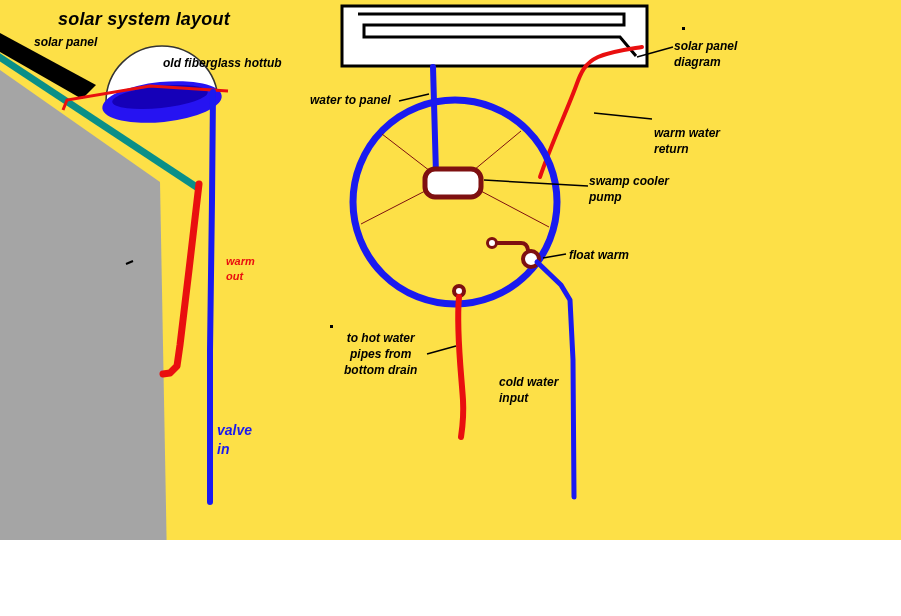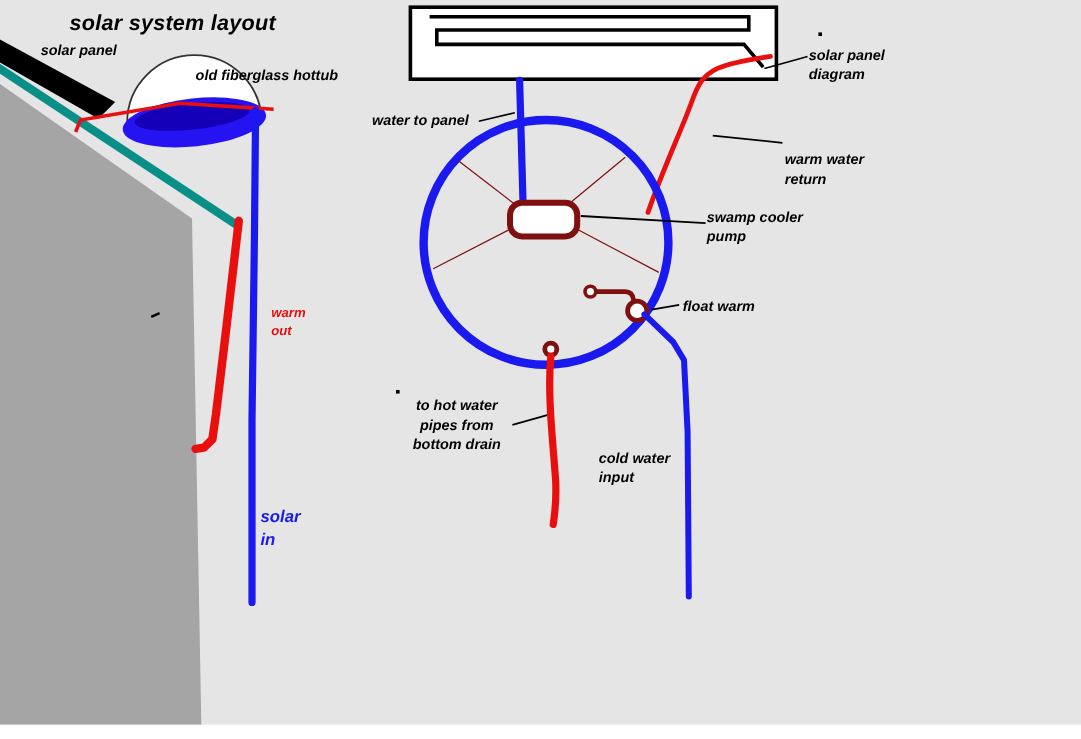"solar system layout" .stage { background: #e5e5e5 -> #fde047; height: 604px -> 540px }
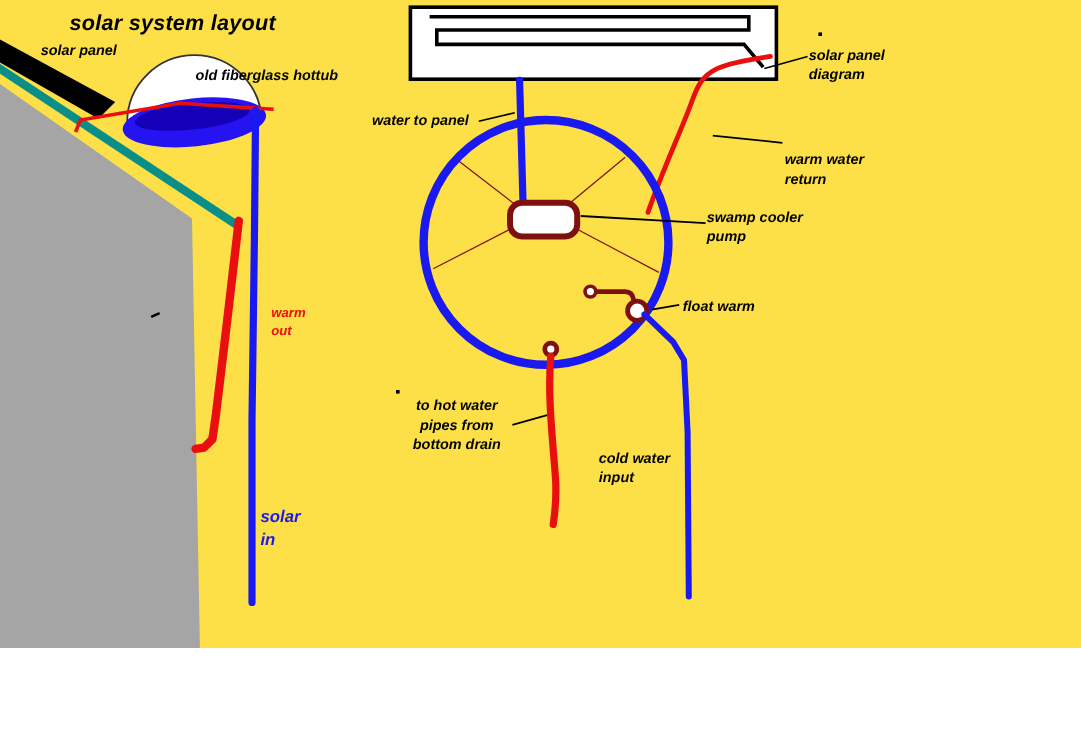"solar" div.label { text: solar -> valve }
